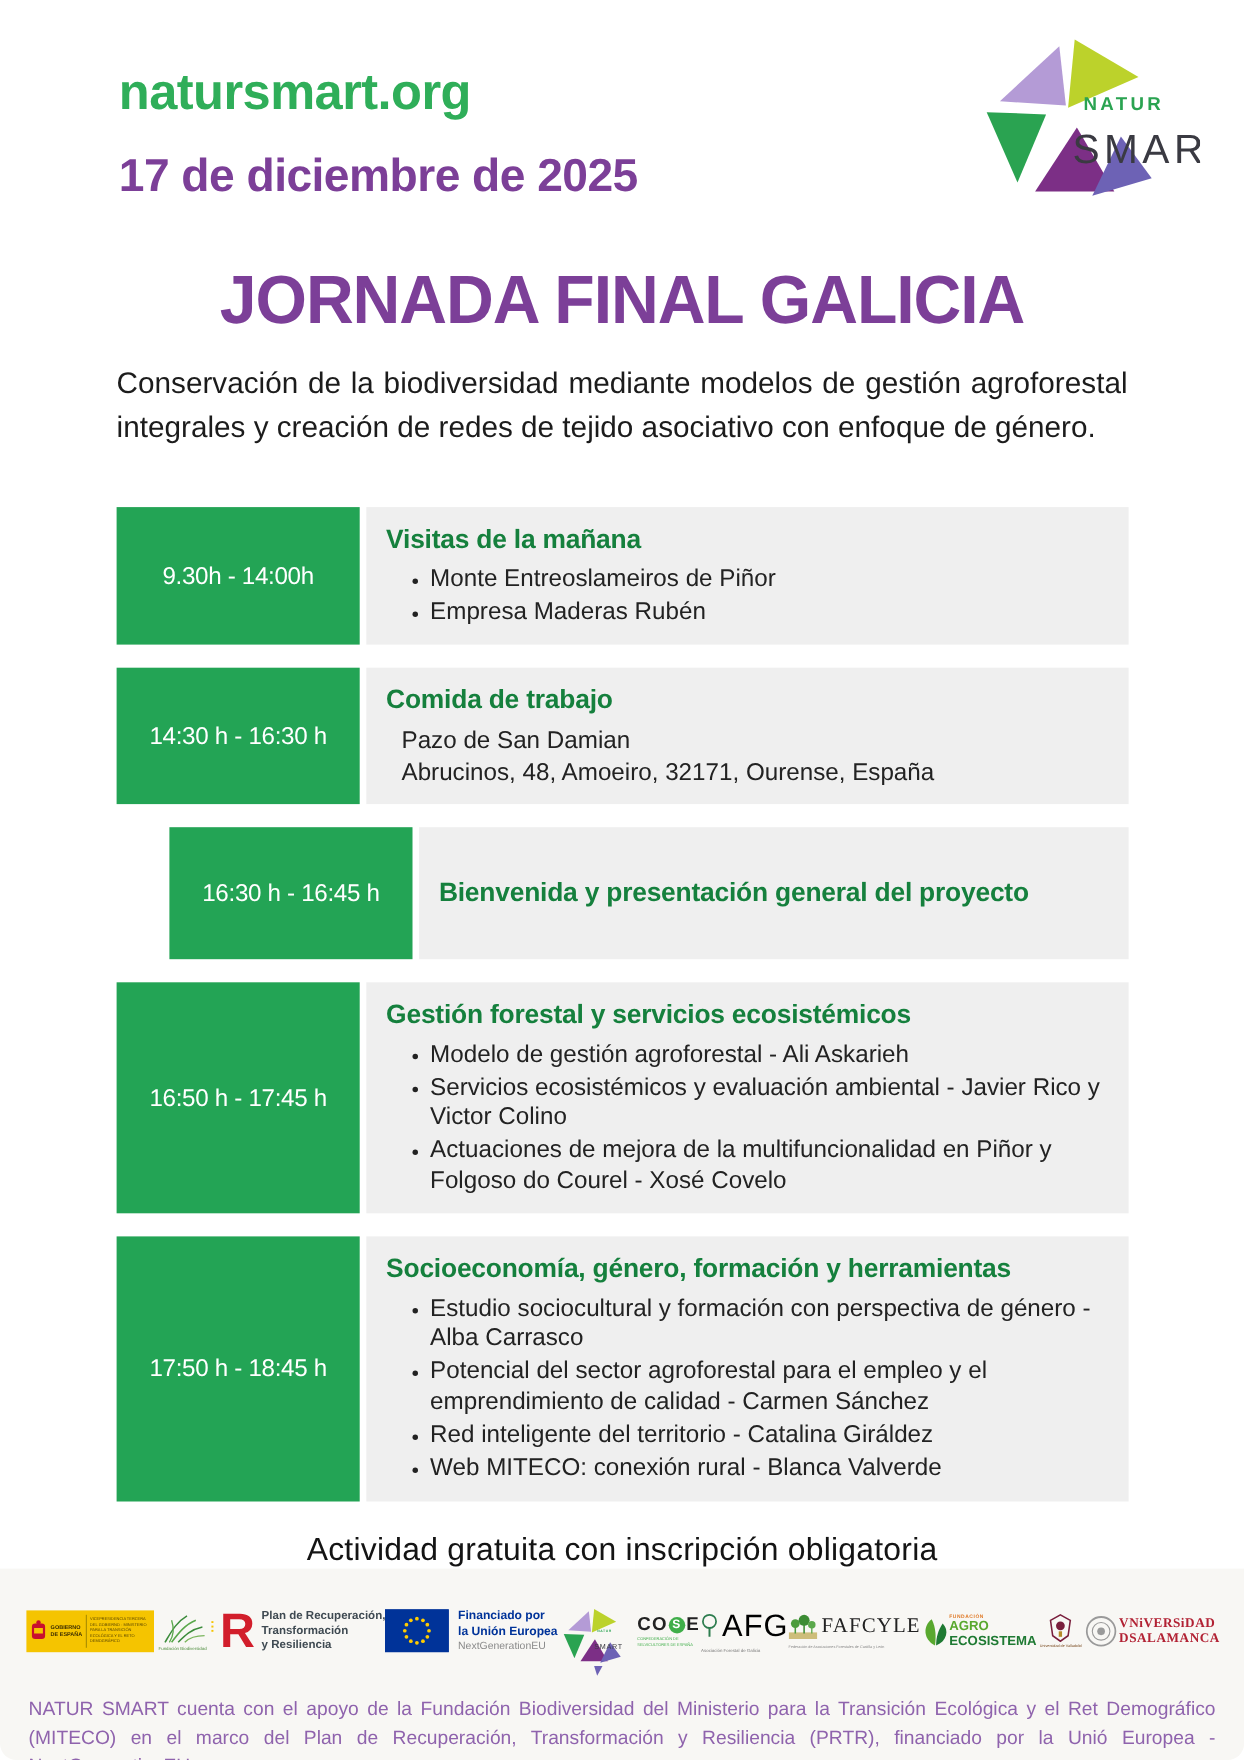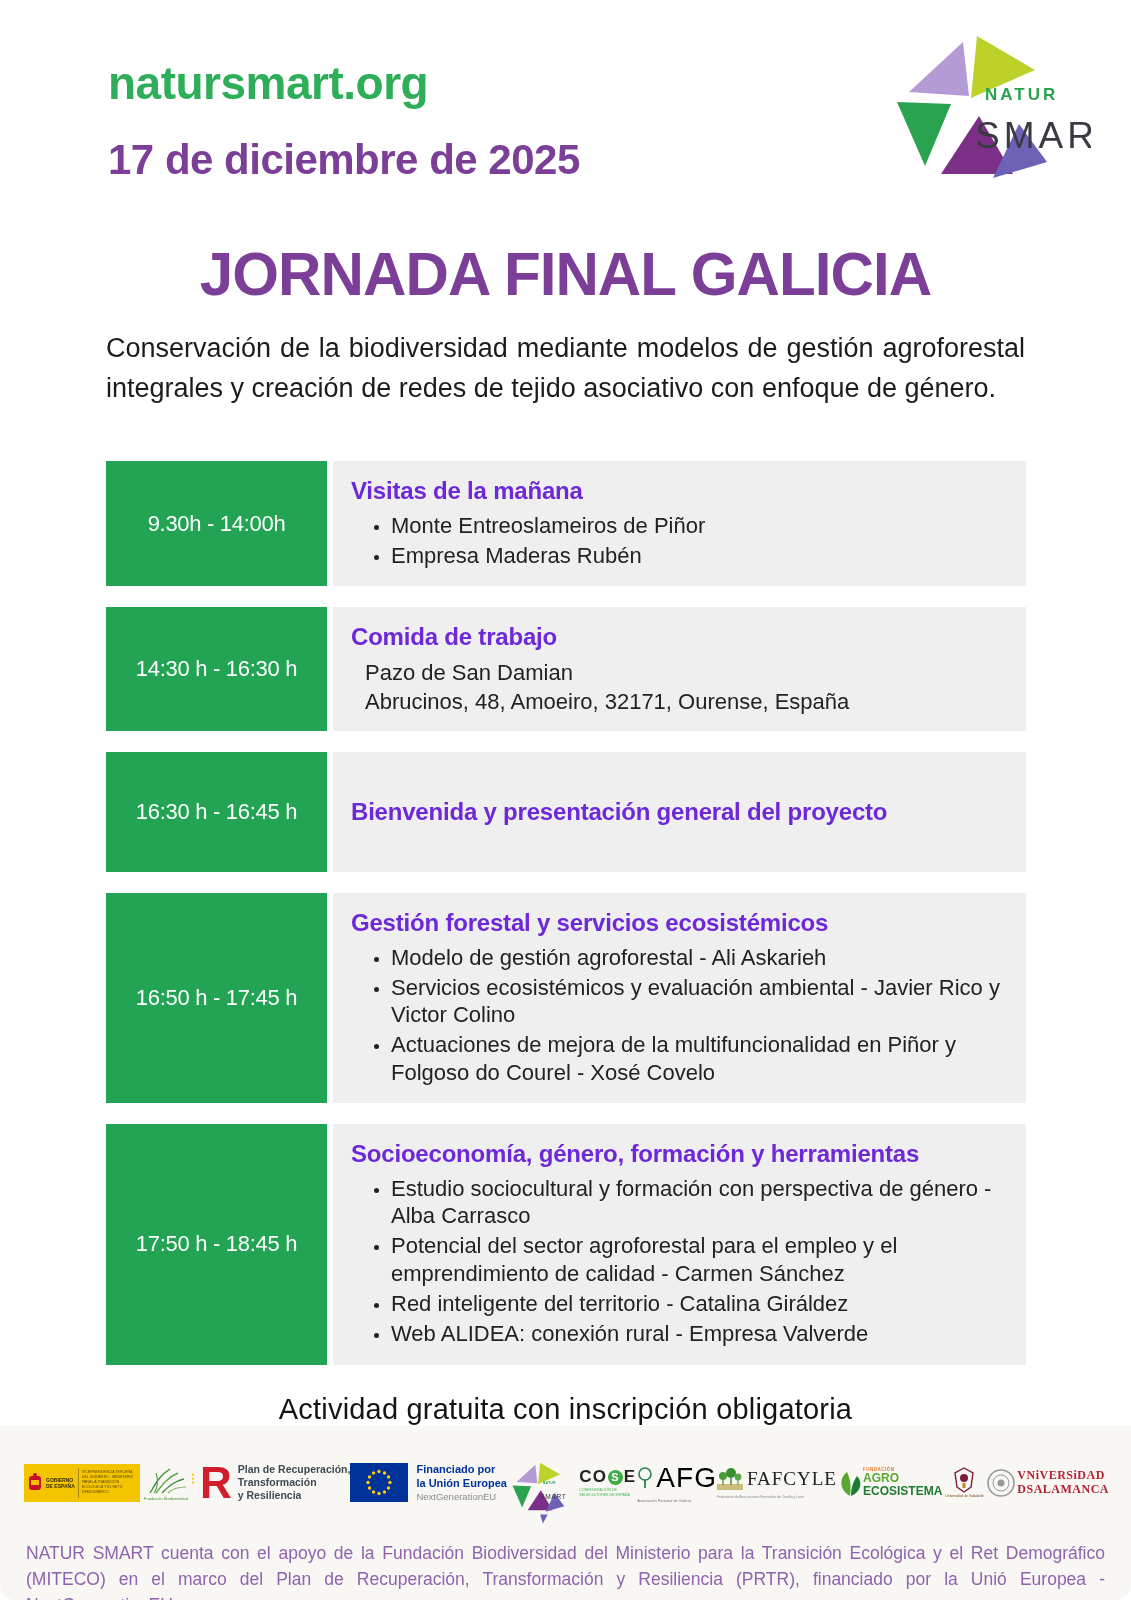"Visitas de la mañana" .content-title { color: #6d28d9 -> #15803d }
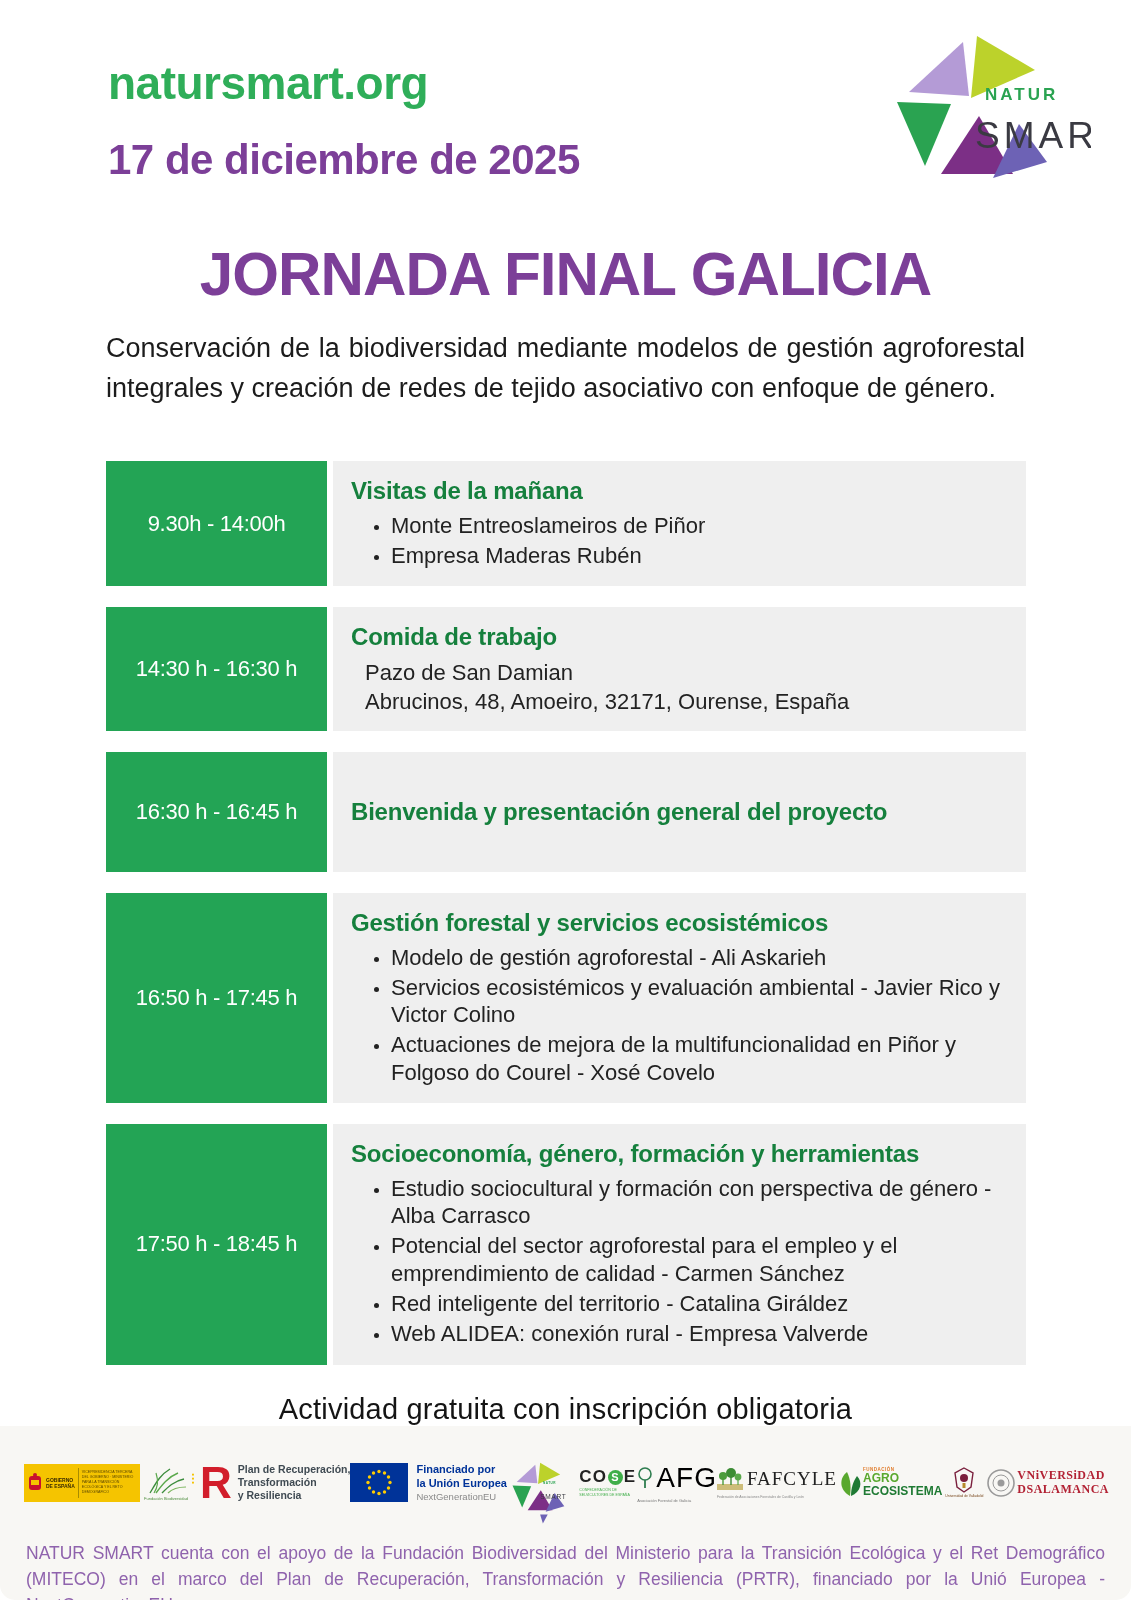"16:30 h - 16:45 h" .schedule-row:nth-child(3) .time-cell { margin-left: none -> 48px }
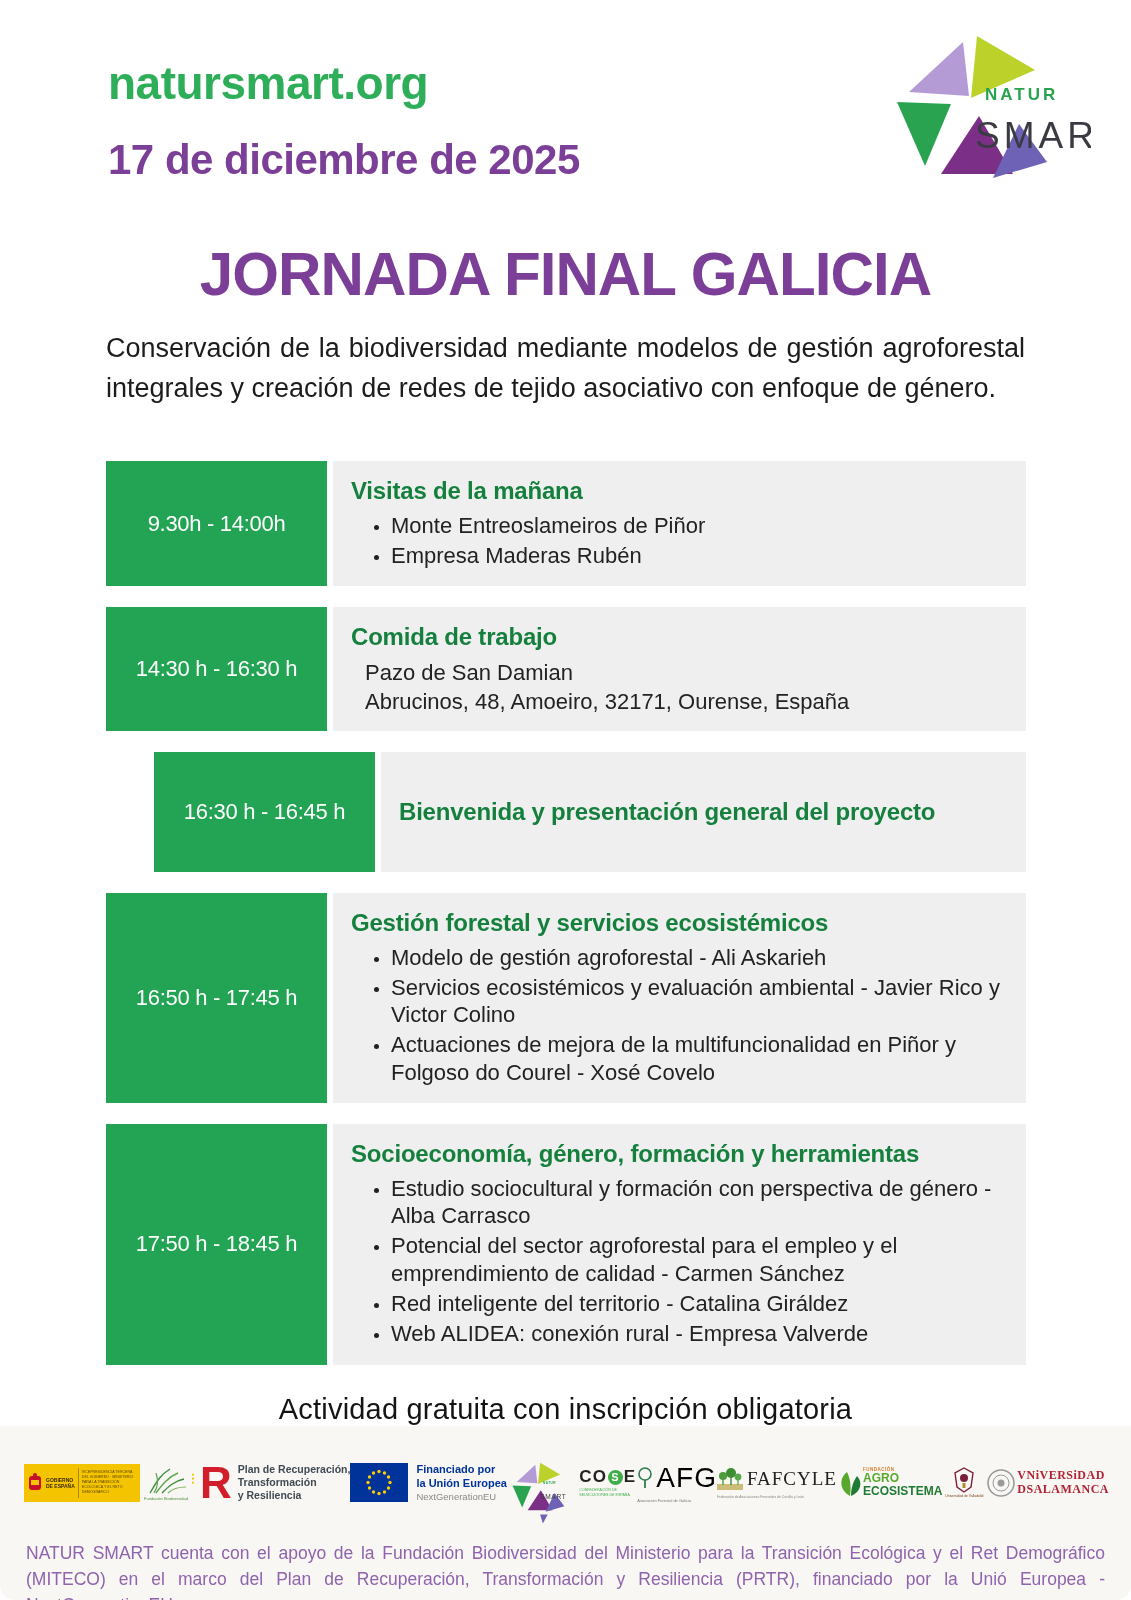"Web ALIDEA: conexión rural -" li { text: ALIDEA: conexión rural - Empresa -> MITECO: conexión rural - Blanca }
